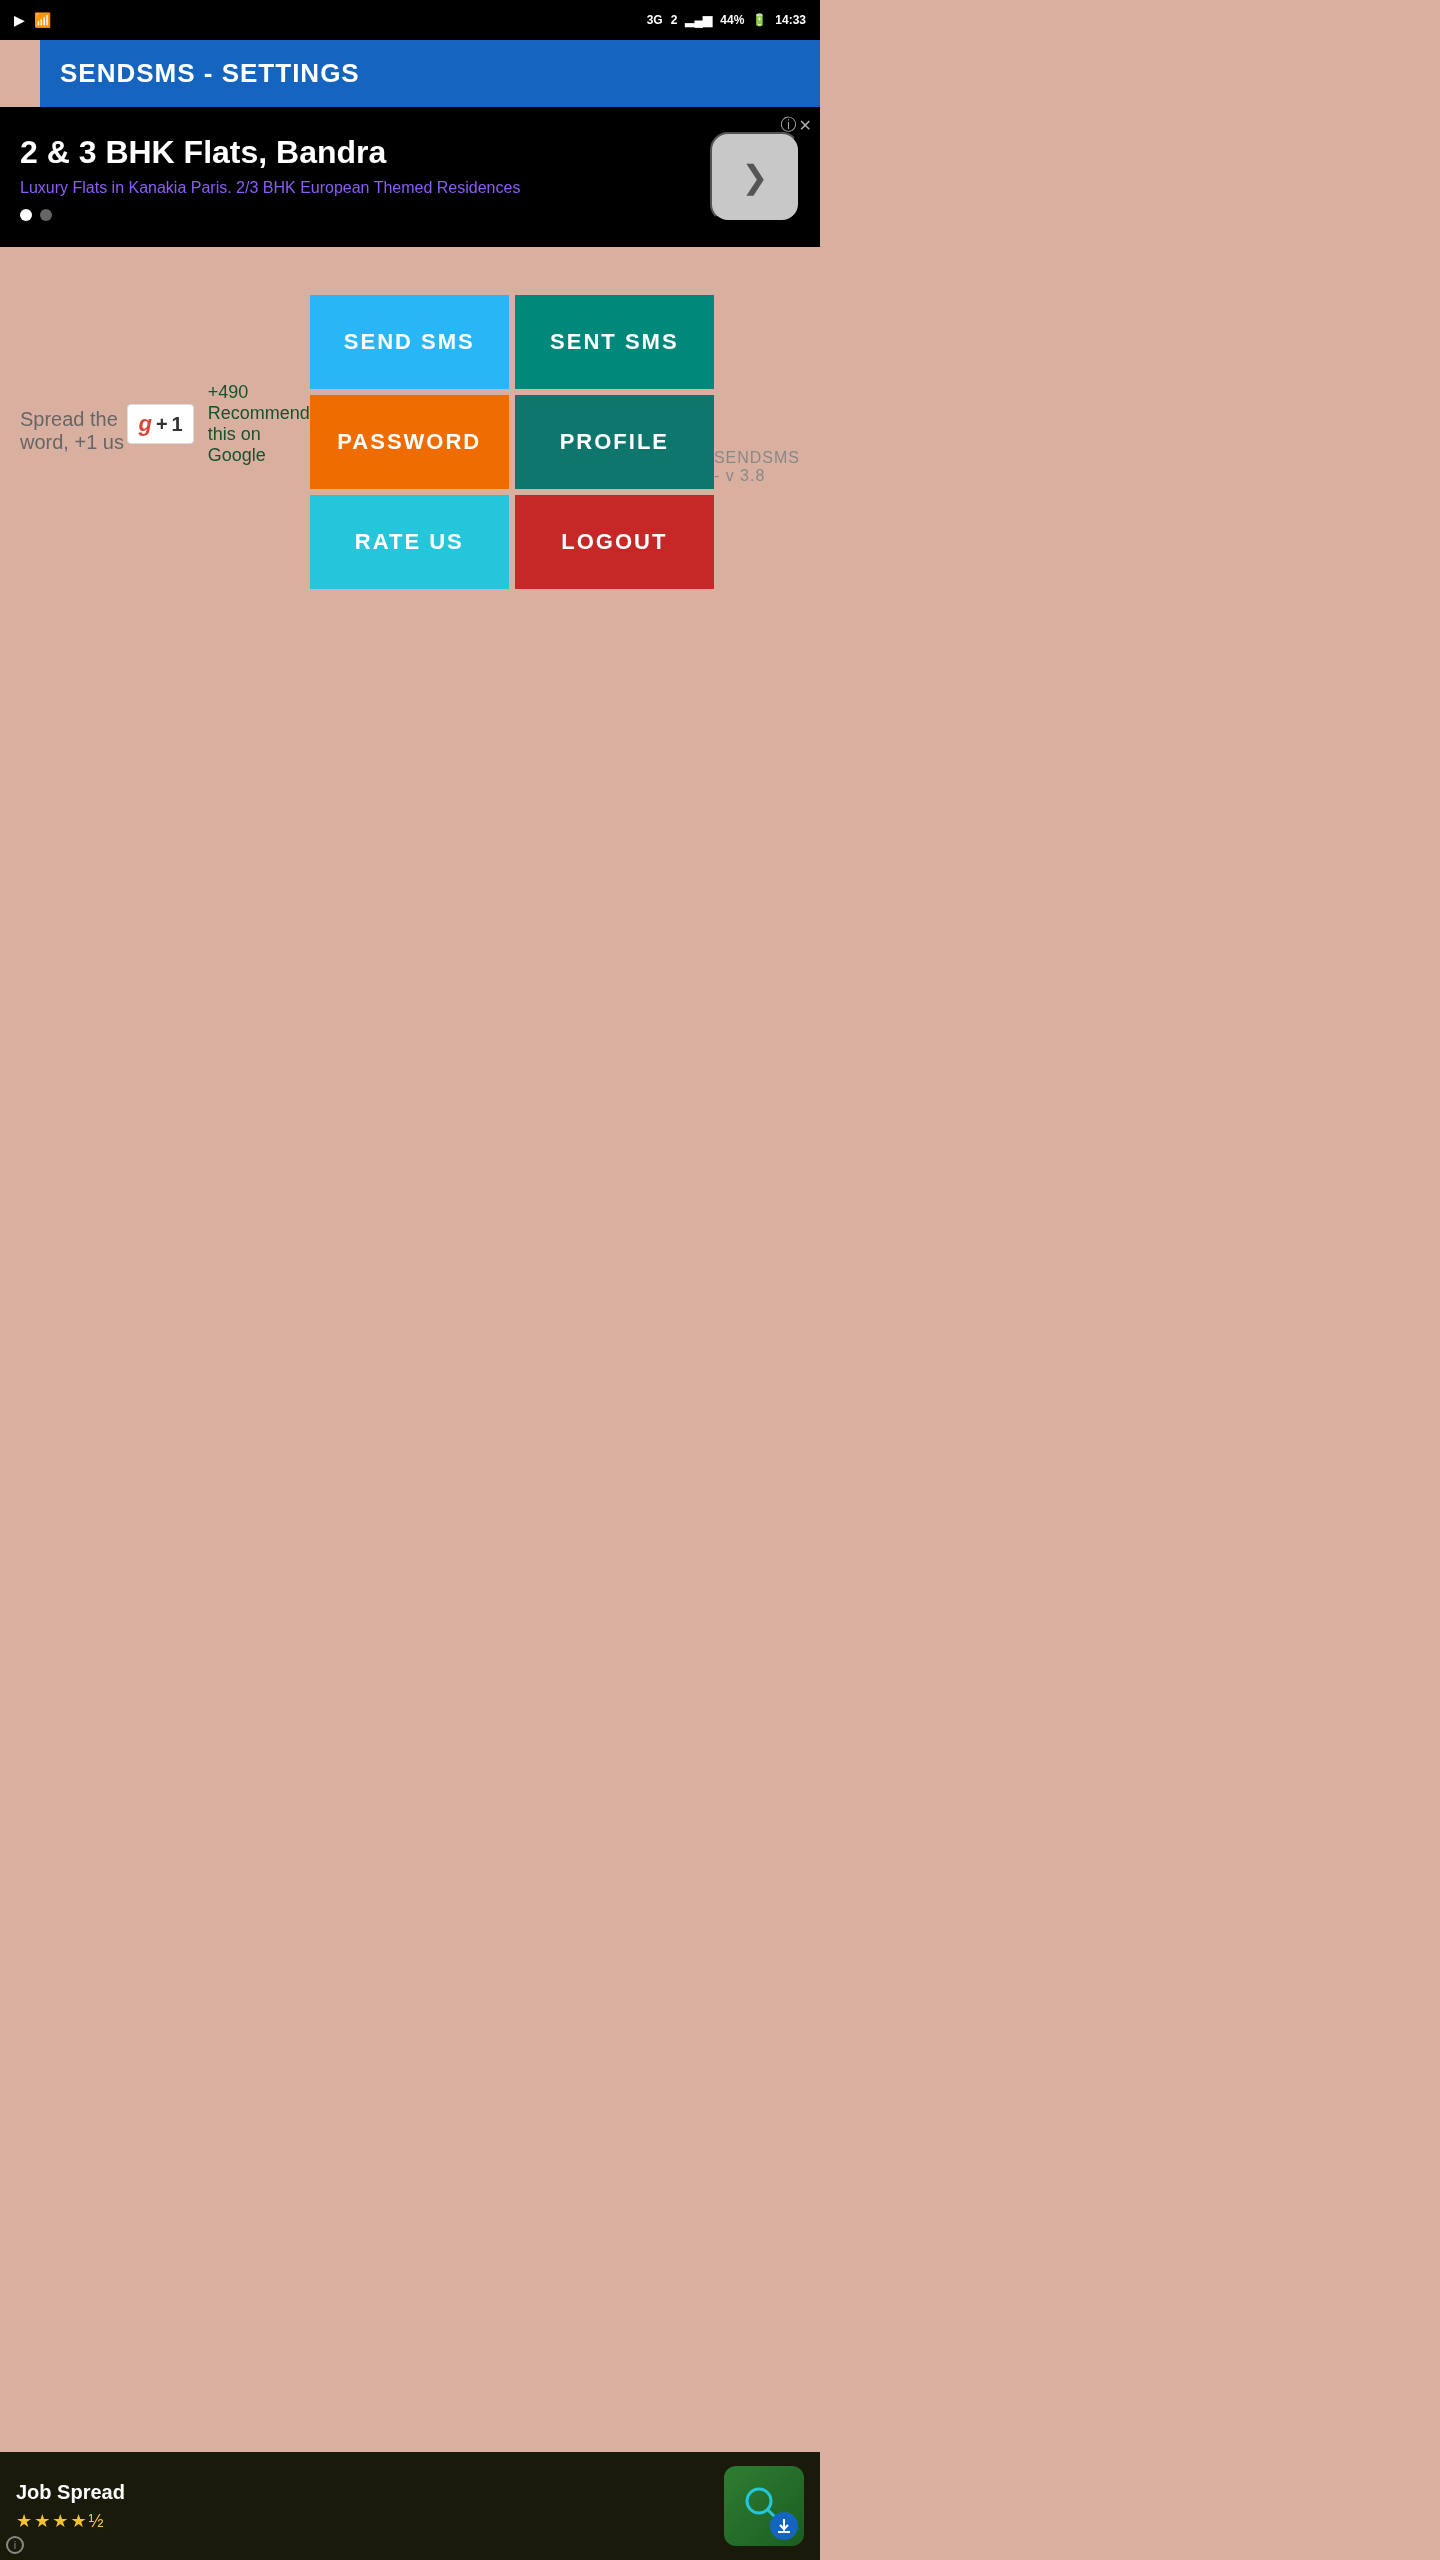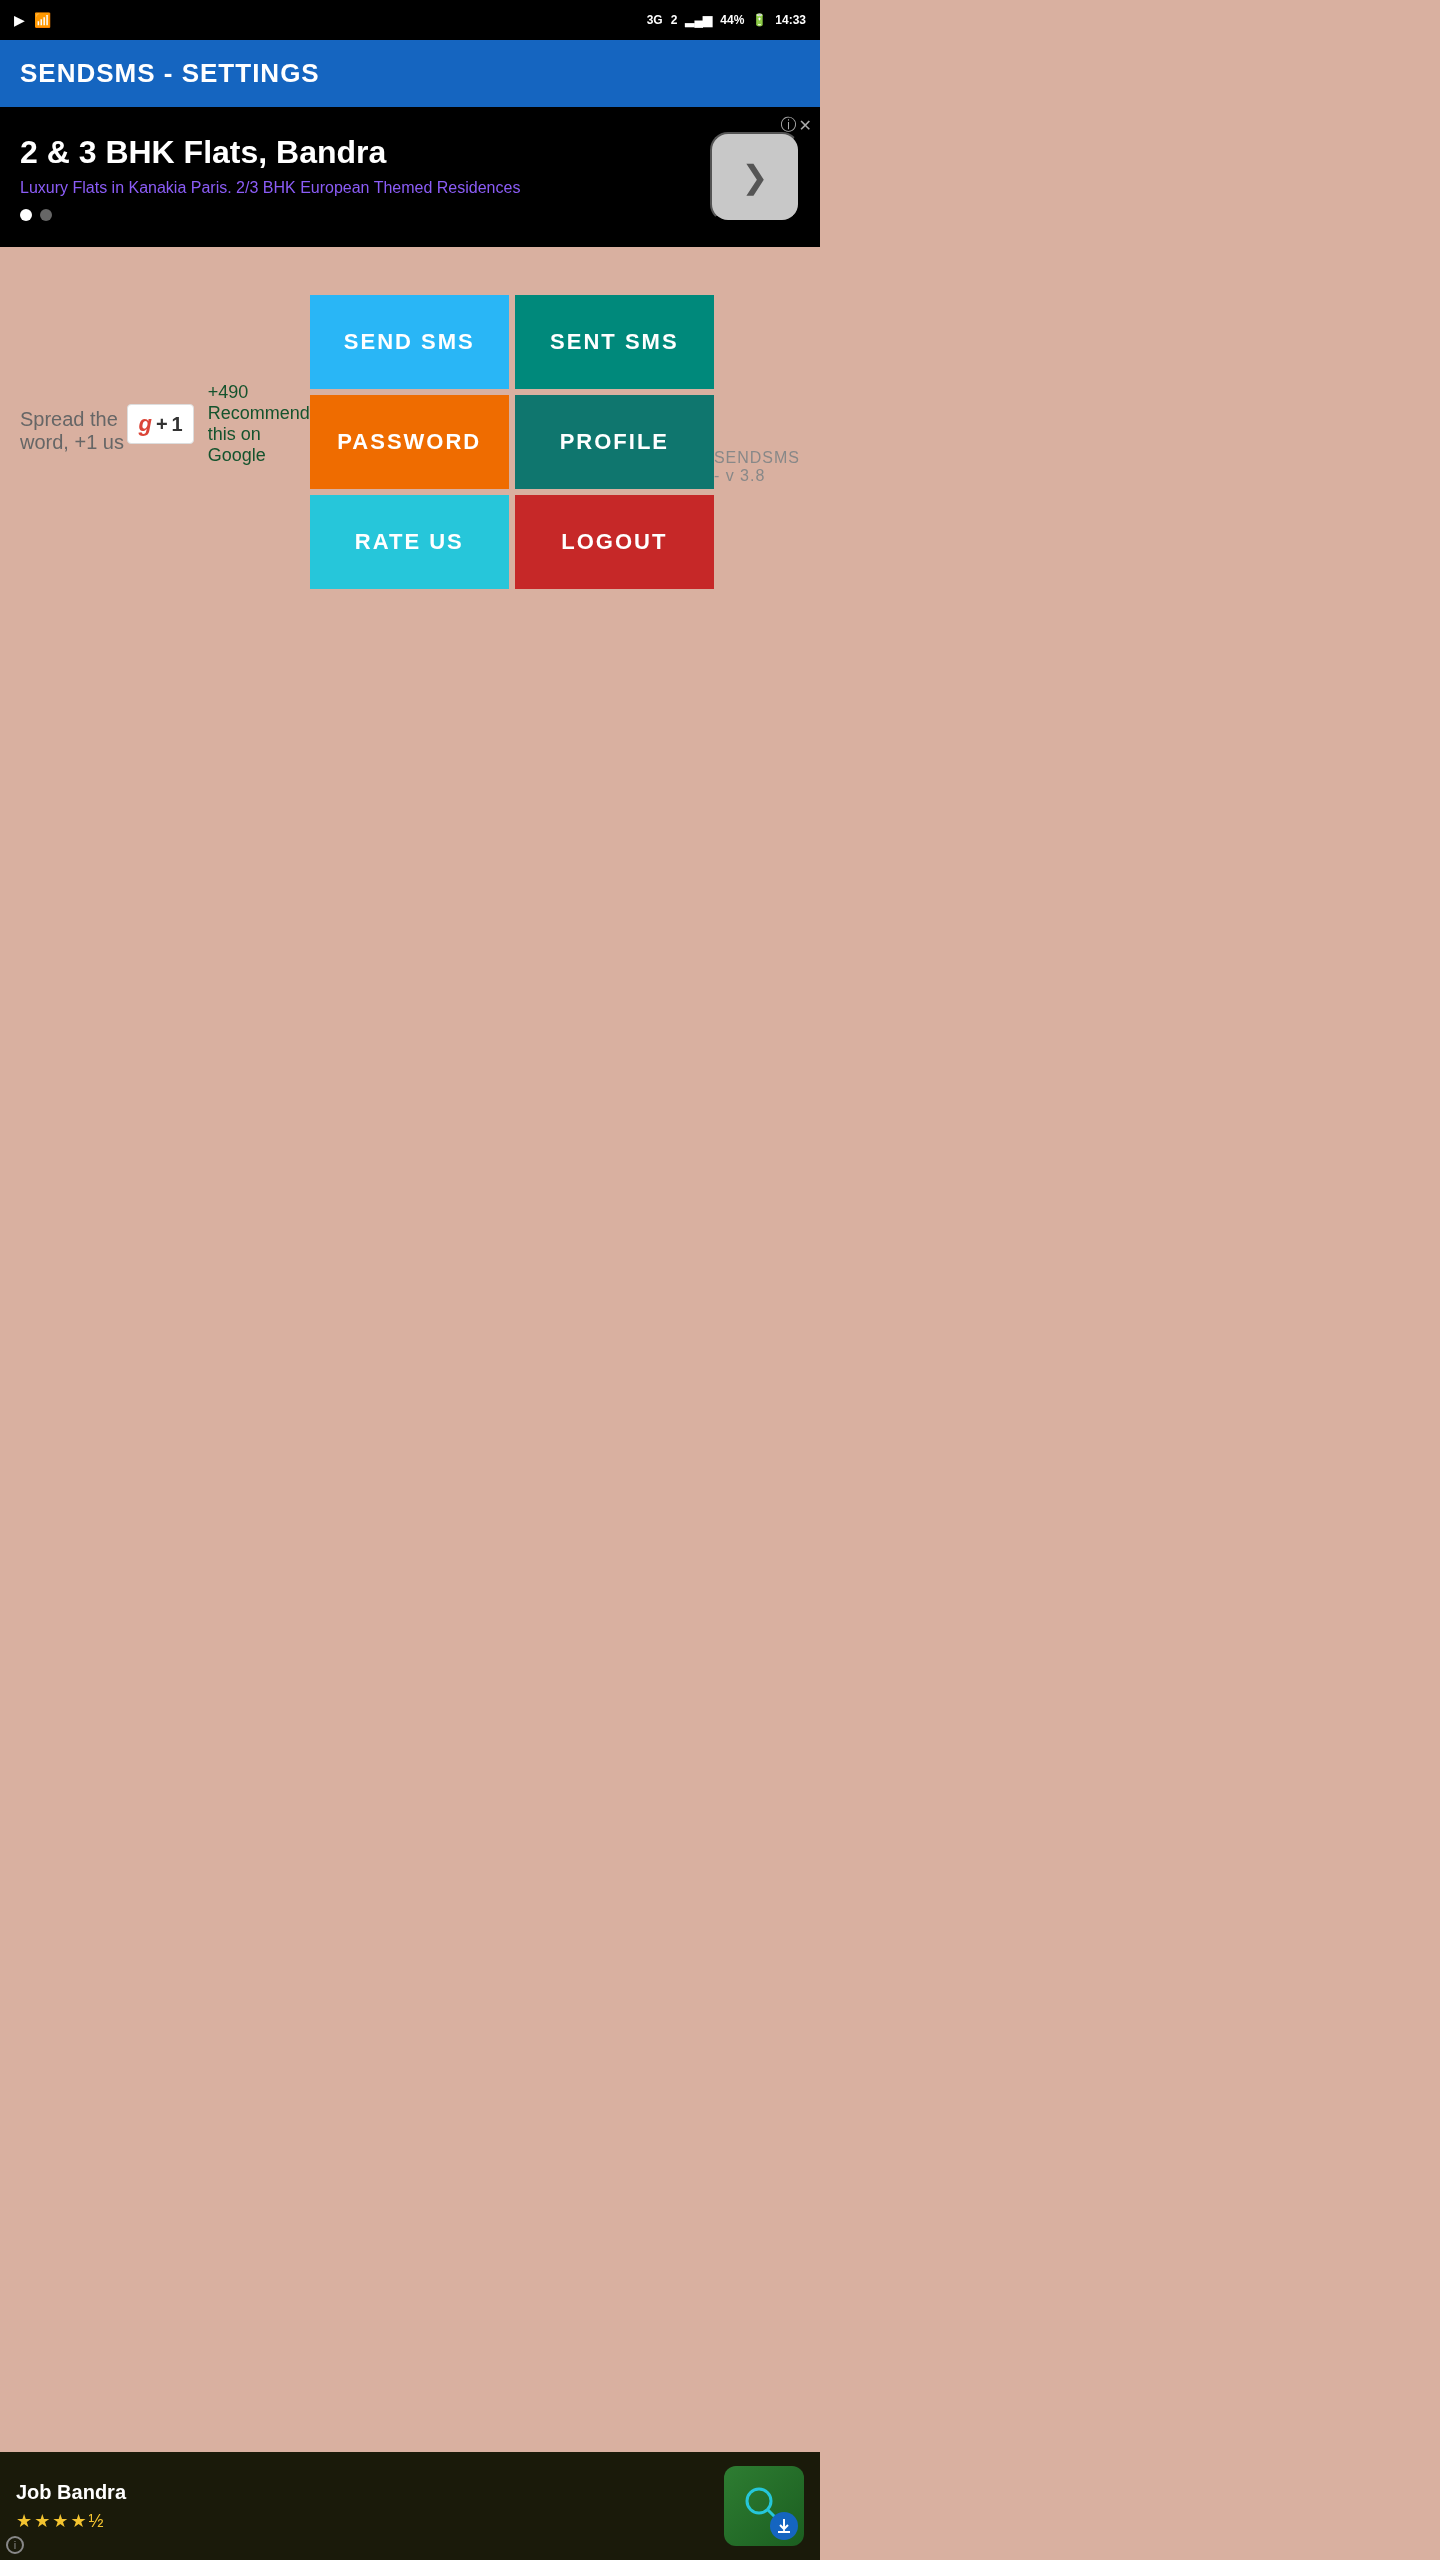"SENDSMS - SETTINGS" #app-bar { margin-left: none -> 40px }
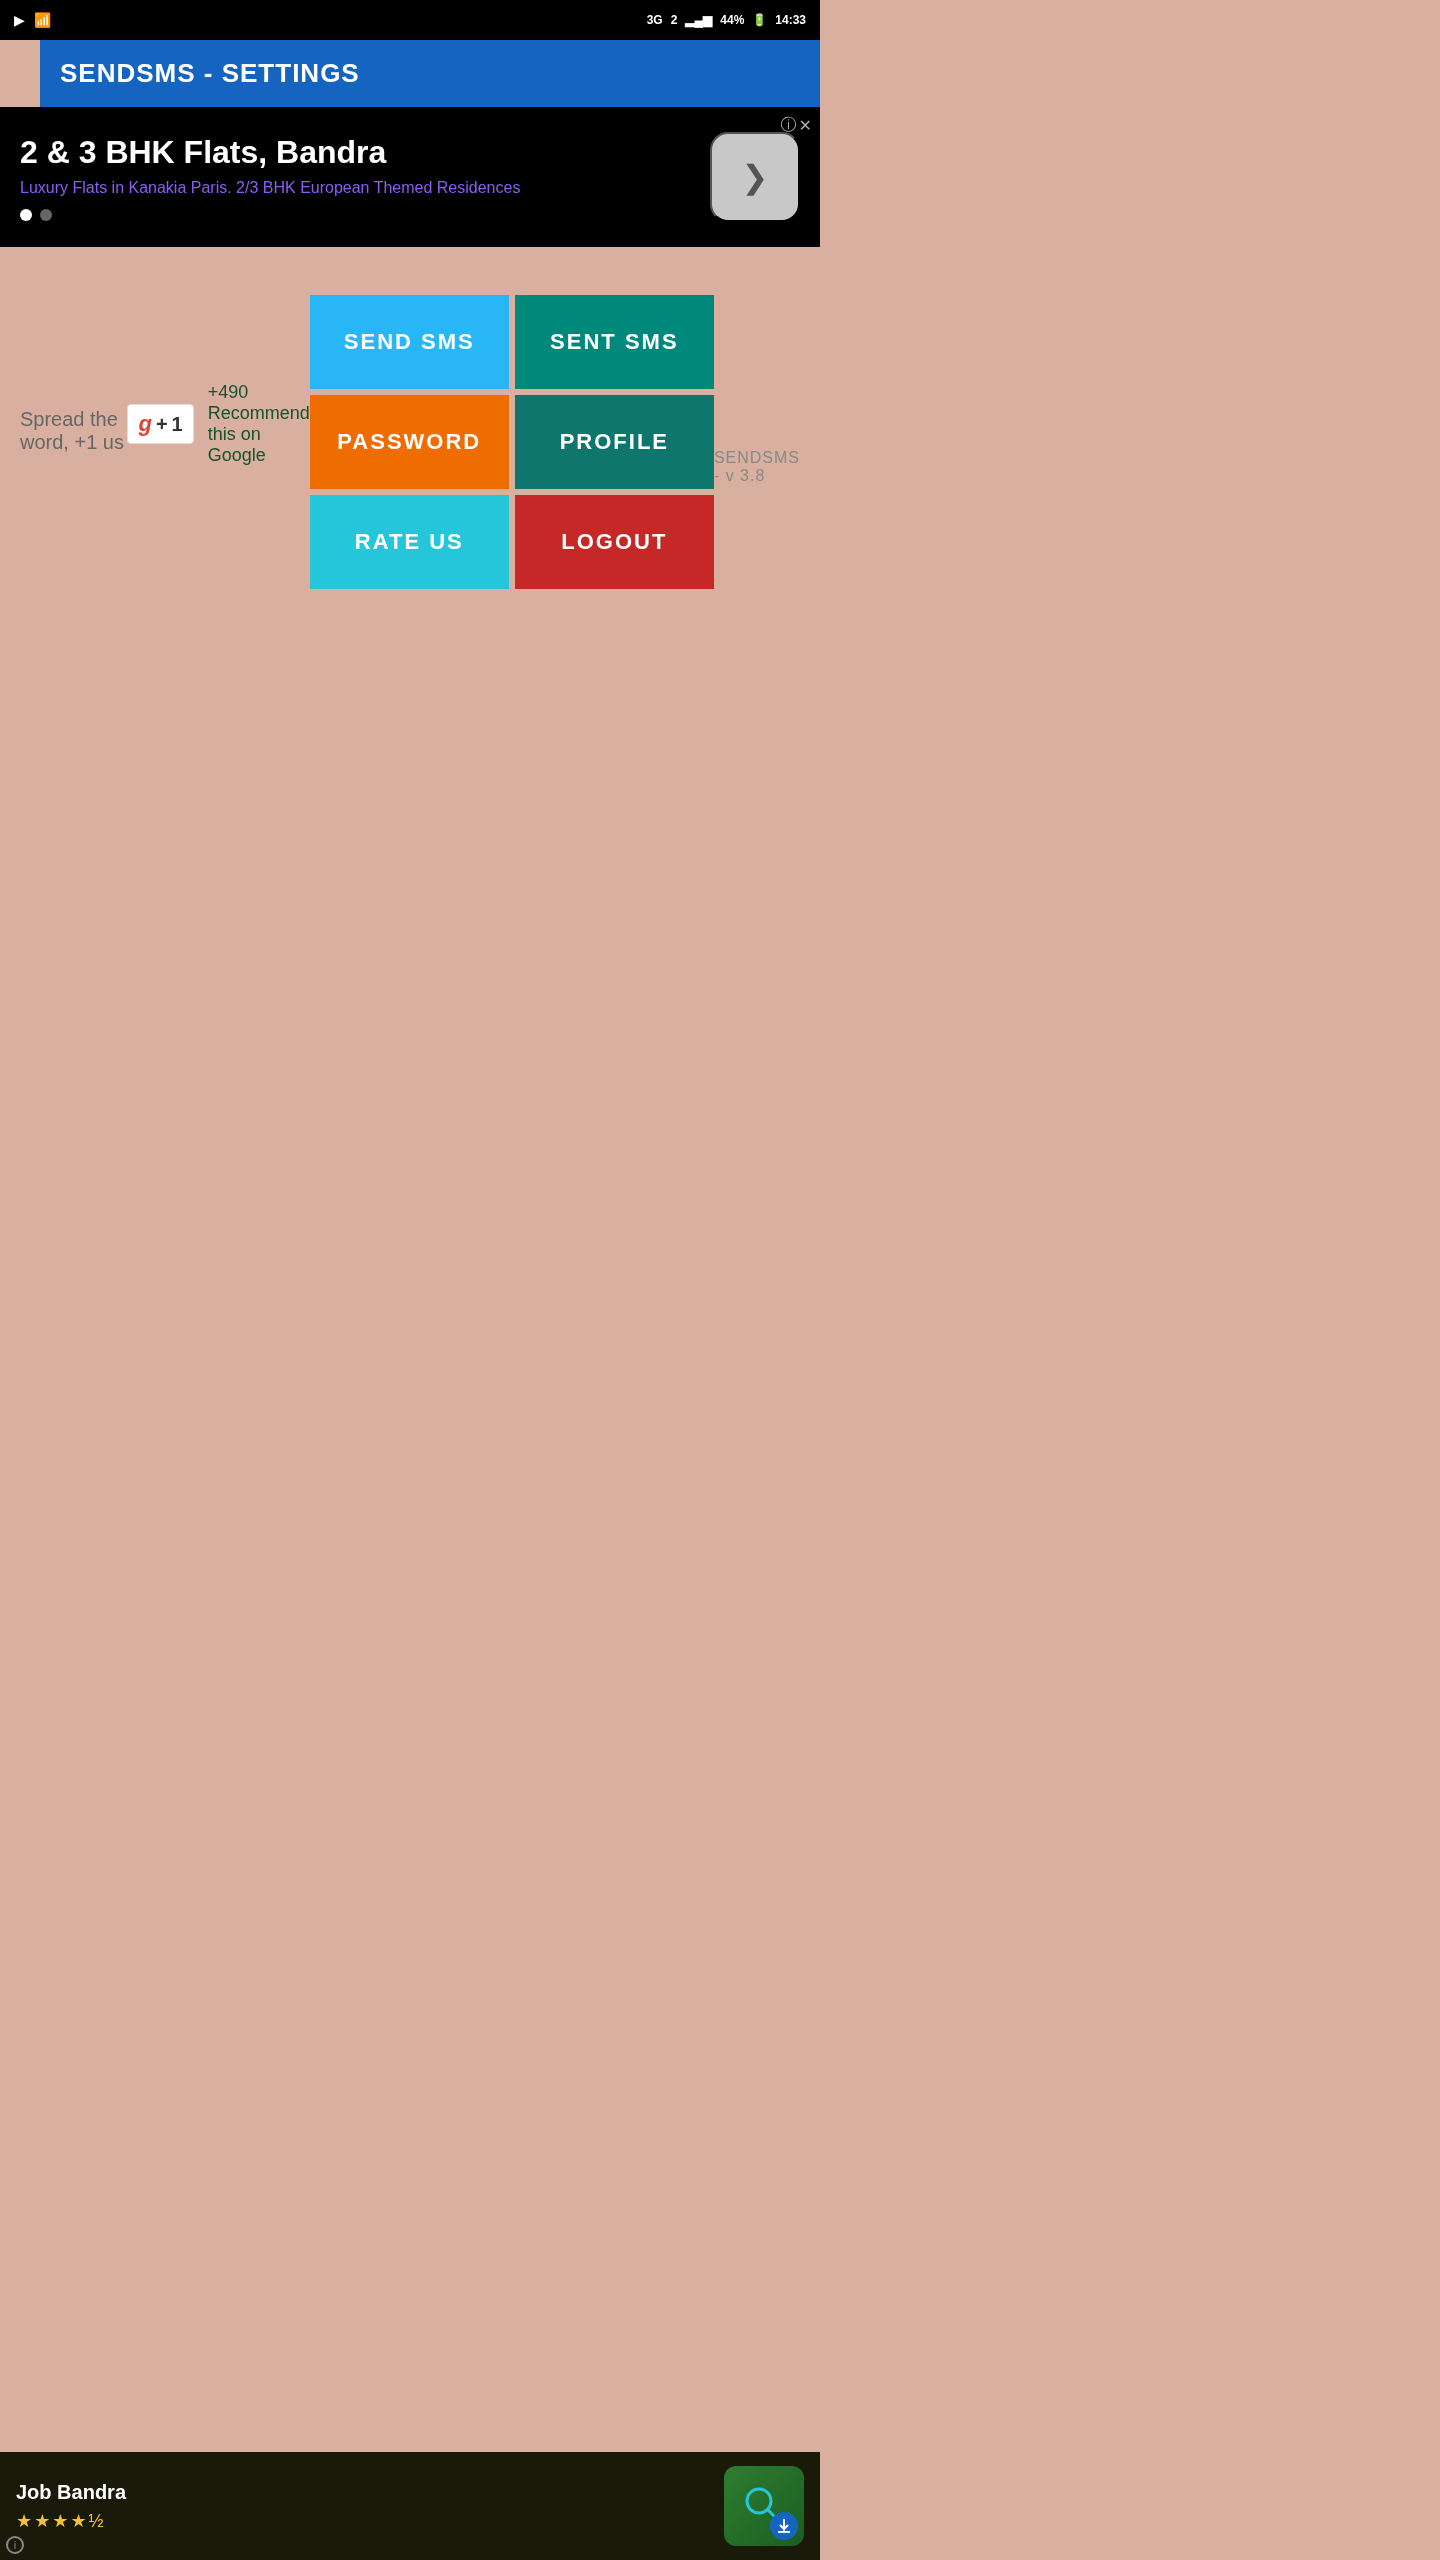"Job Bandra" div { text: Bandra -> Spread }
